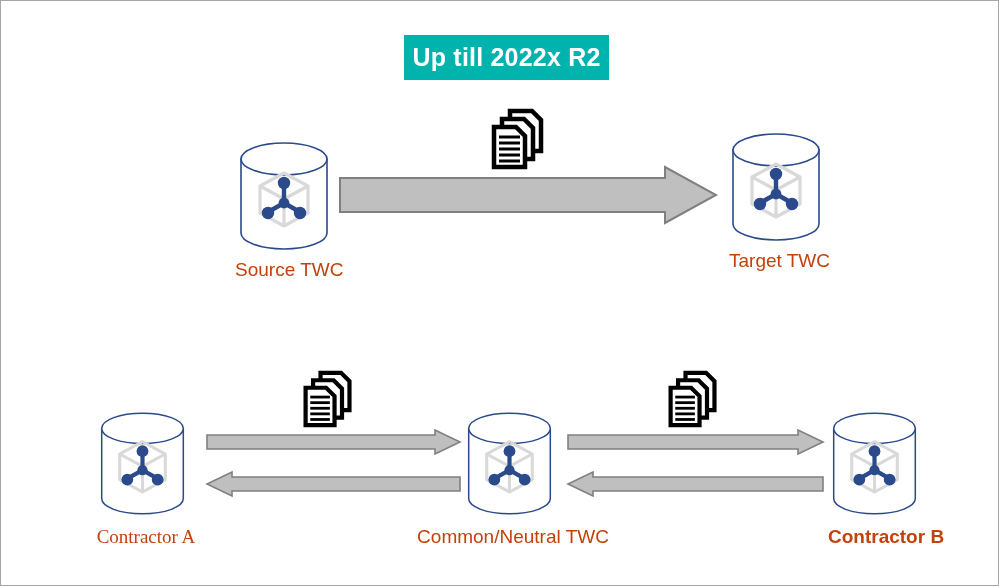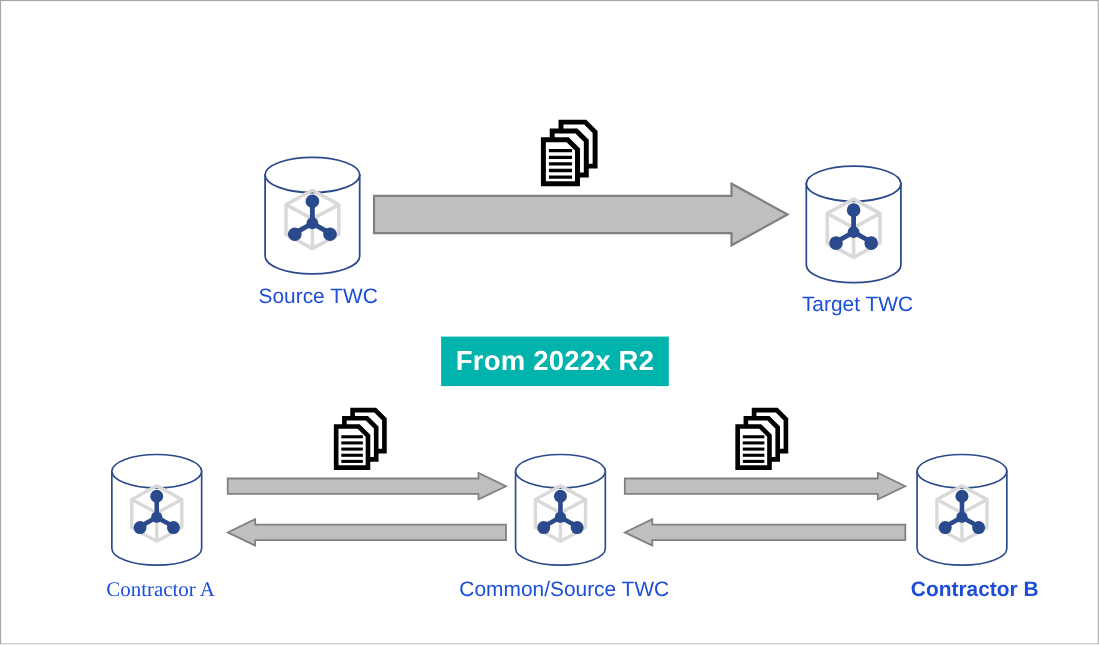"Up till 2022x R2" div.banner { html: none -> <div> <span>Up till 2022x R2</span> </div> }
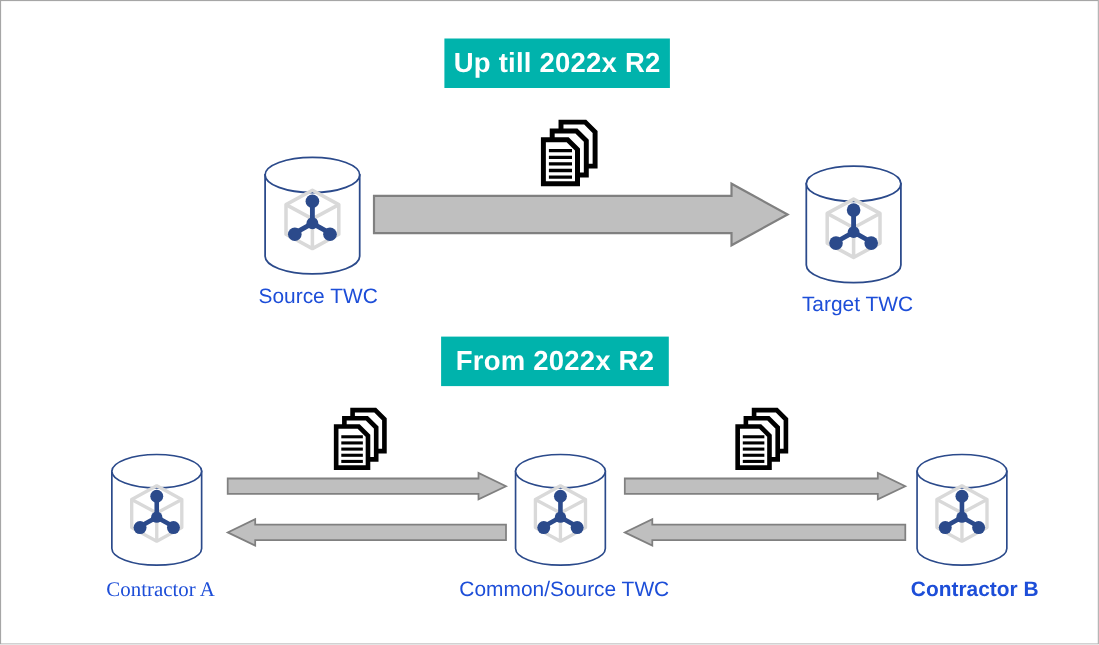"Source TWC" .node-label { color: #1d4ed8 -> #c2410c }
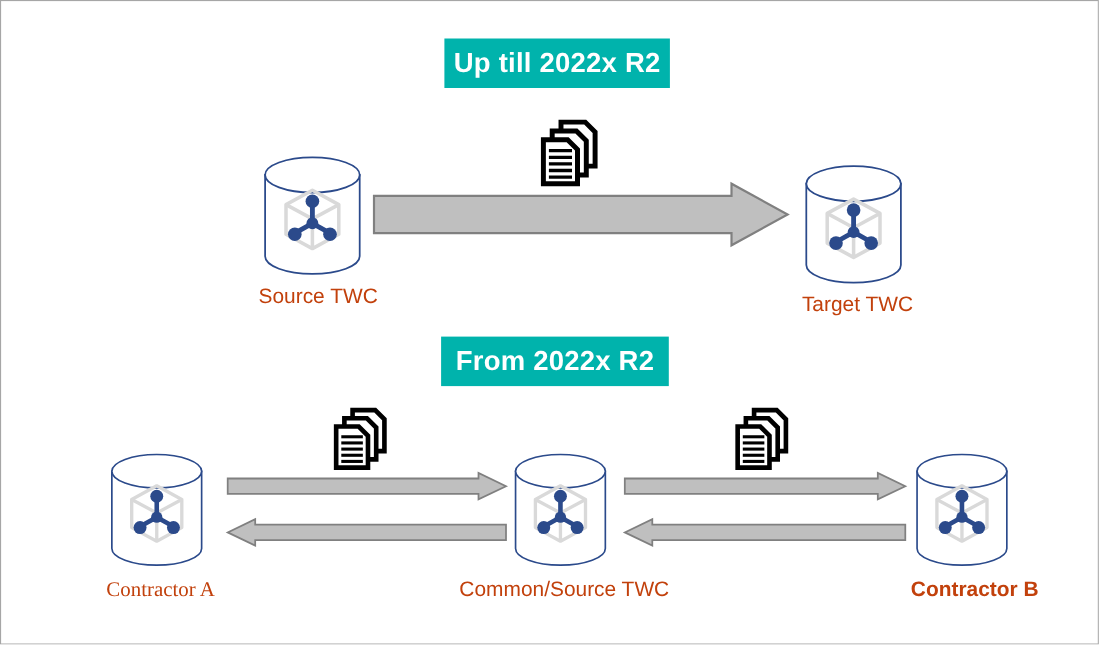"Target TWC" div.node { top: 148px -> 131px }
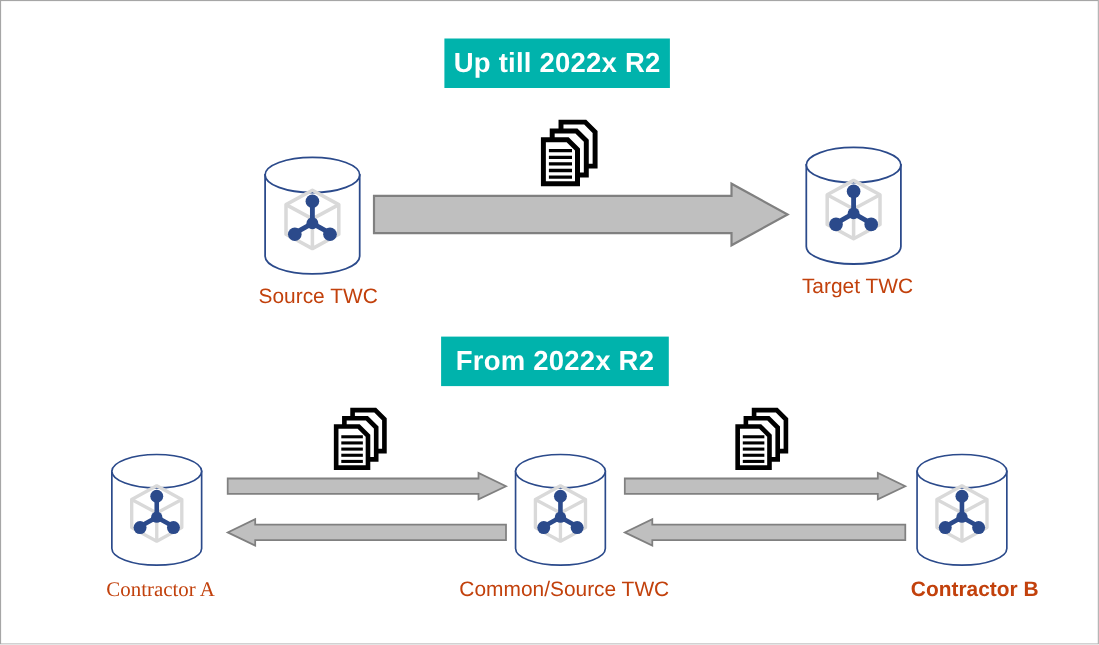"From 2022x R2" div.banner { html: <div> <span>From 2022x R2</span> </div> -> none }
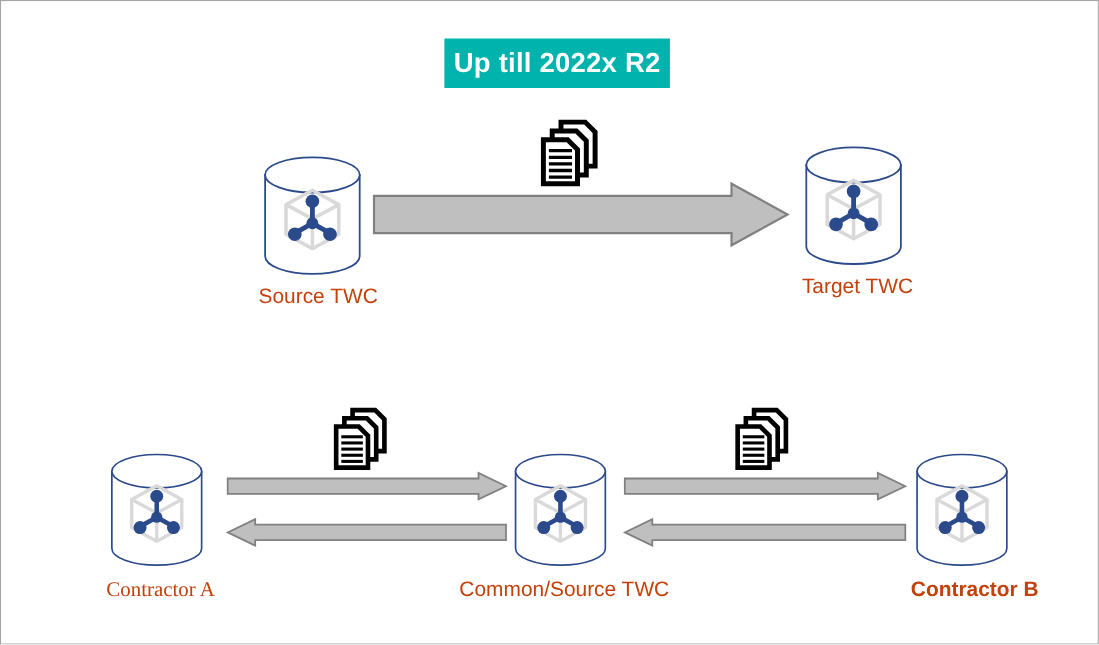"Common/Source TWC" div.node-label { text: Common/Source -> Common/Neutral }
